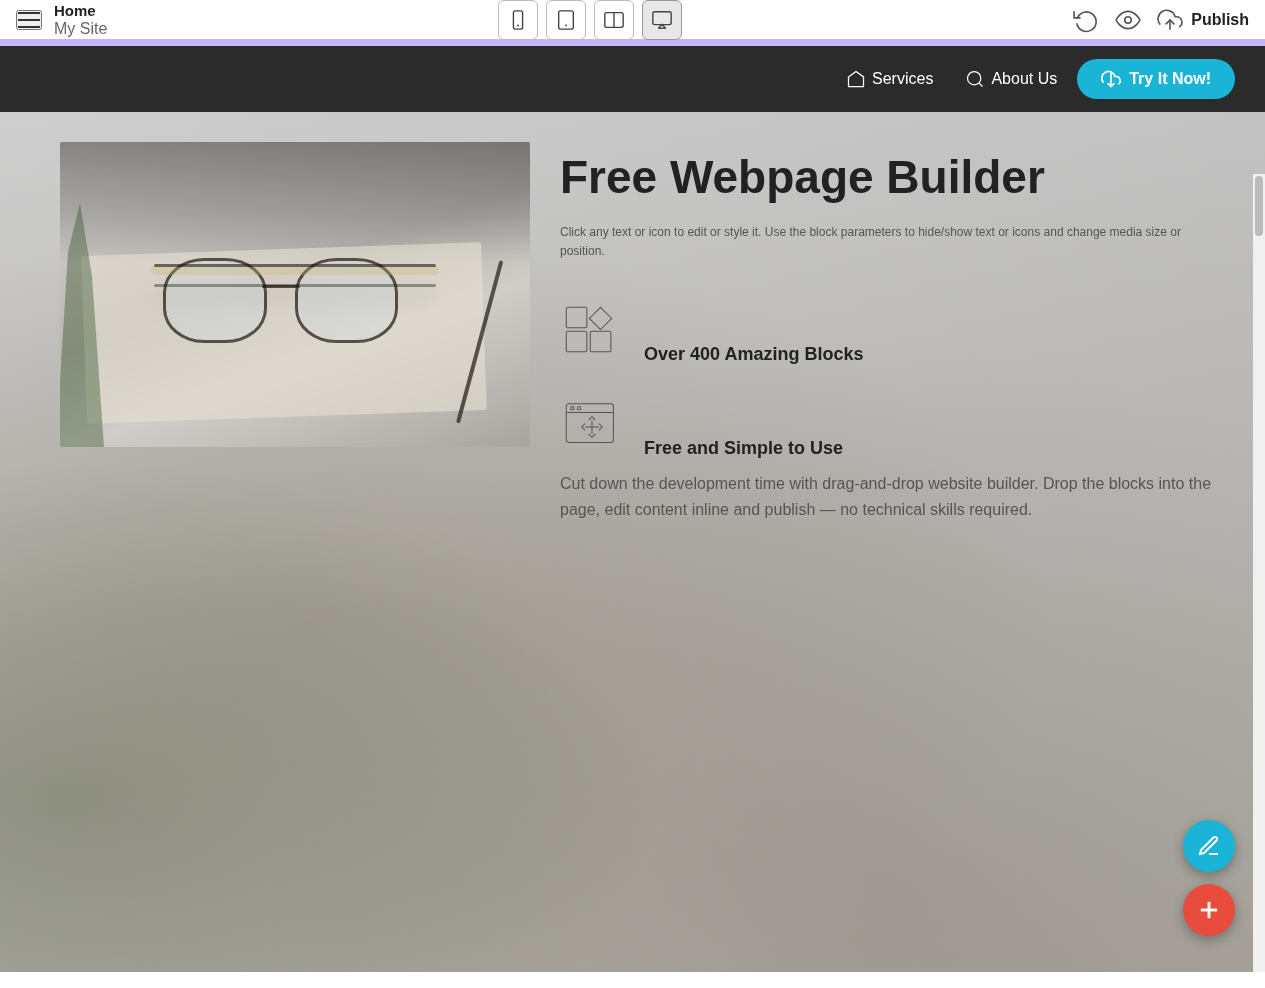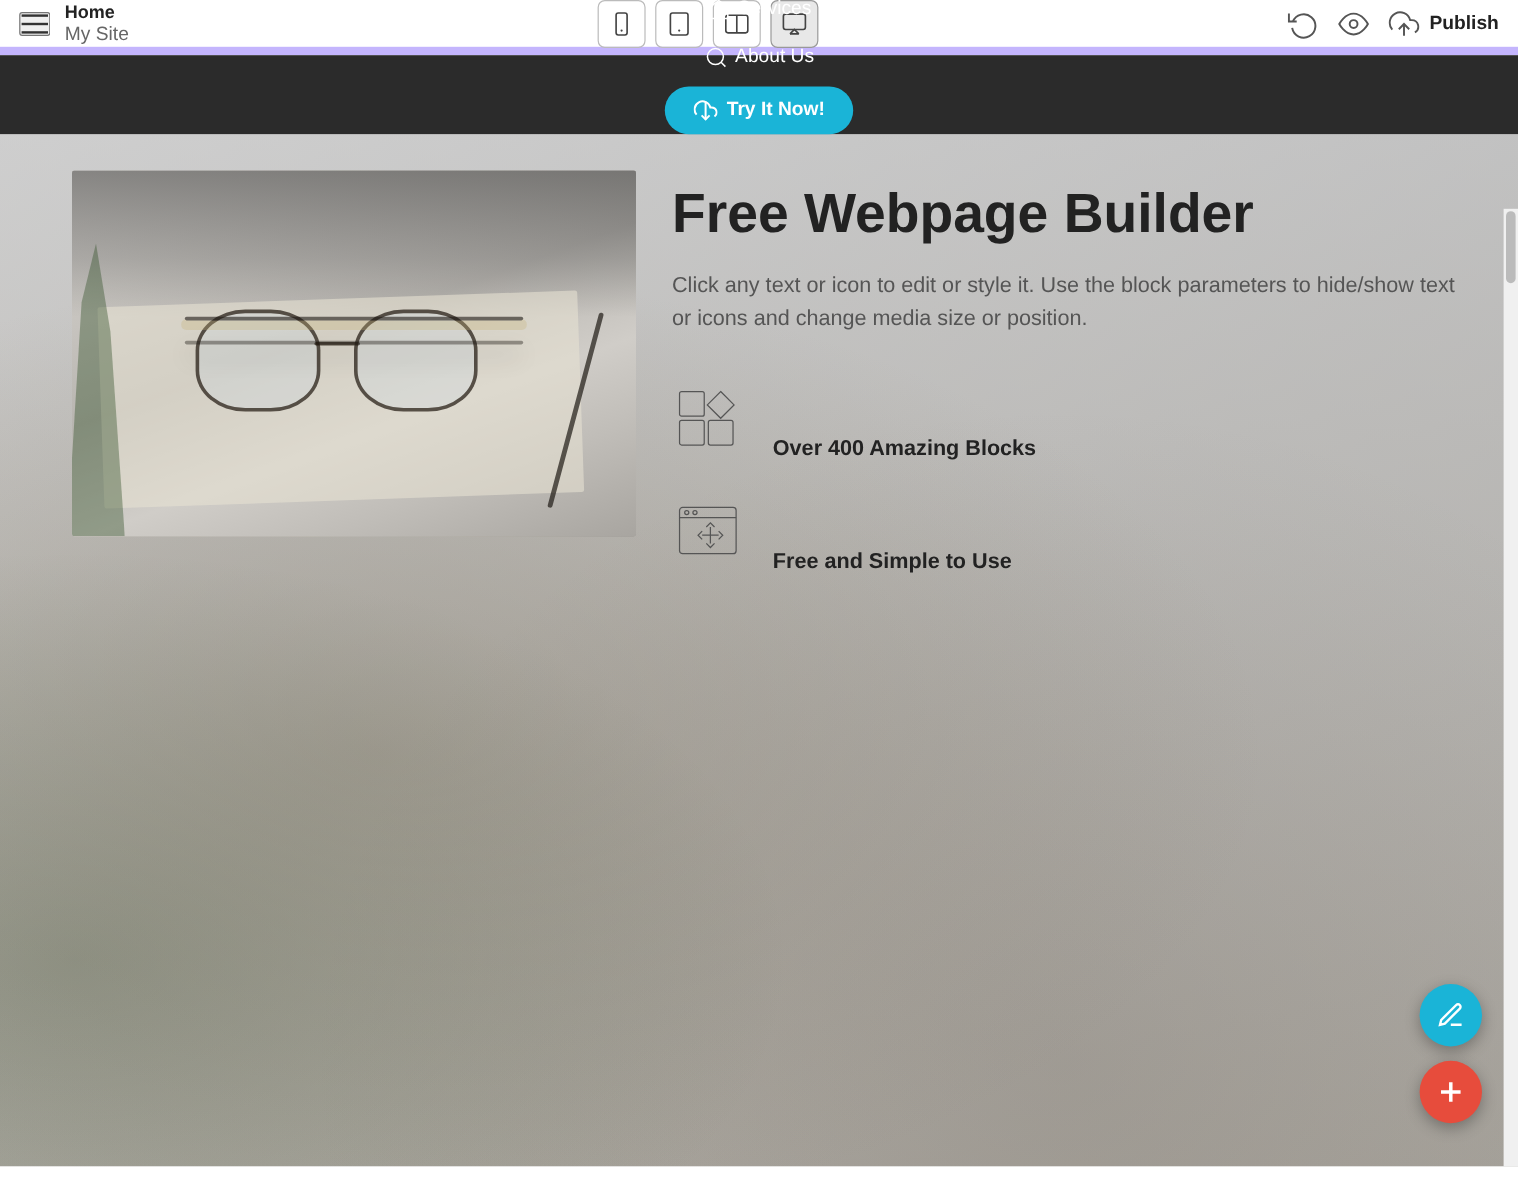"Services" .nav-bar { flex-direction: column -> none }
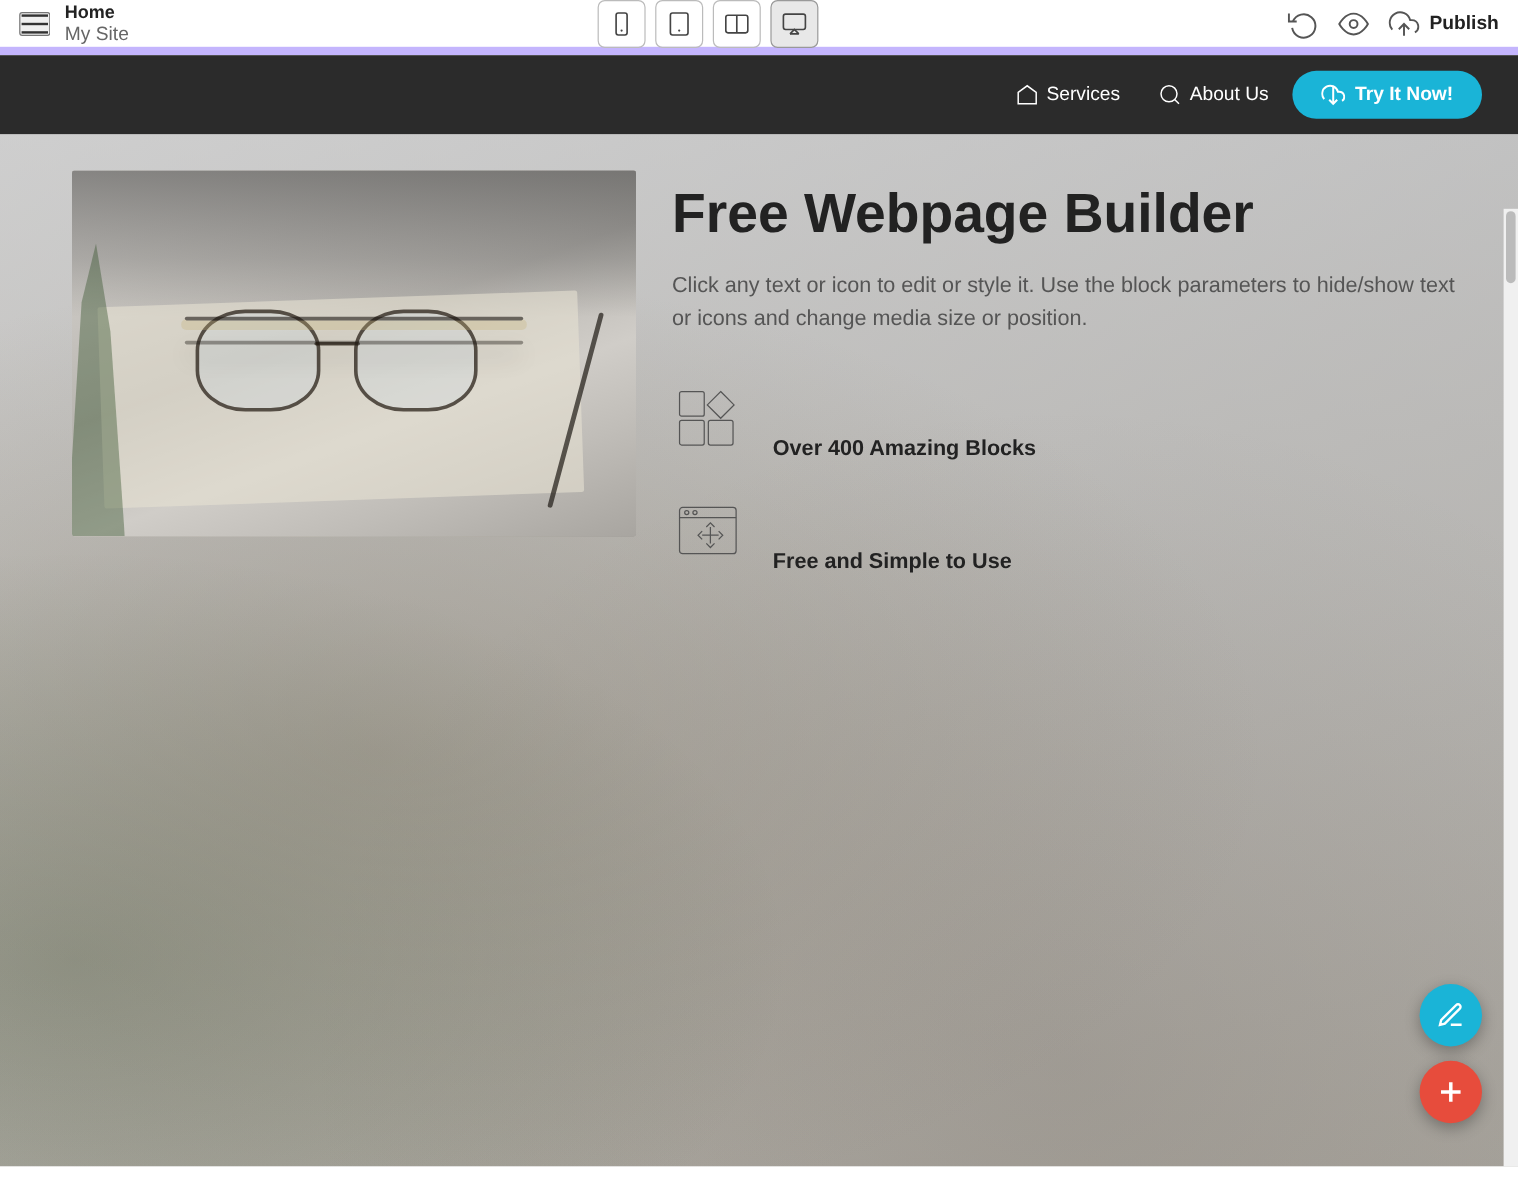"Click any text or icon" .content-desc { font-size: 18px -> 12px }
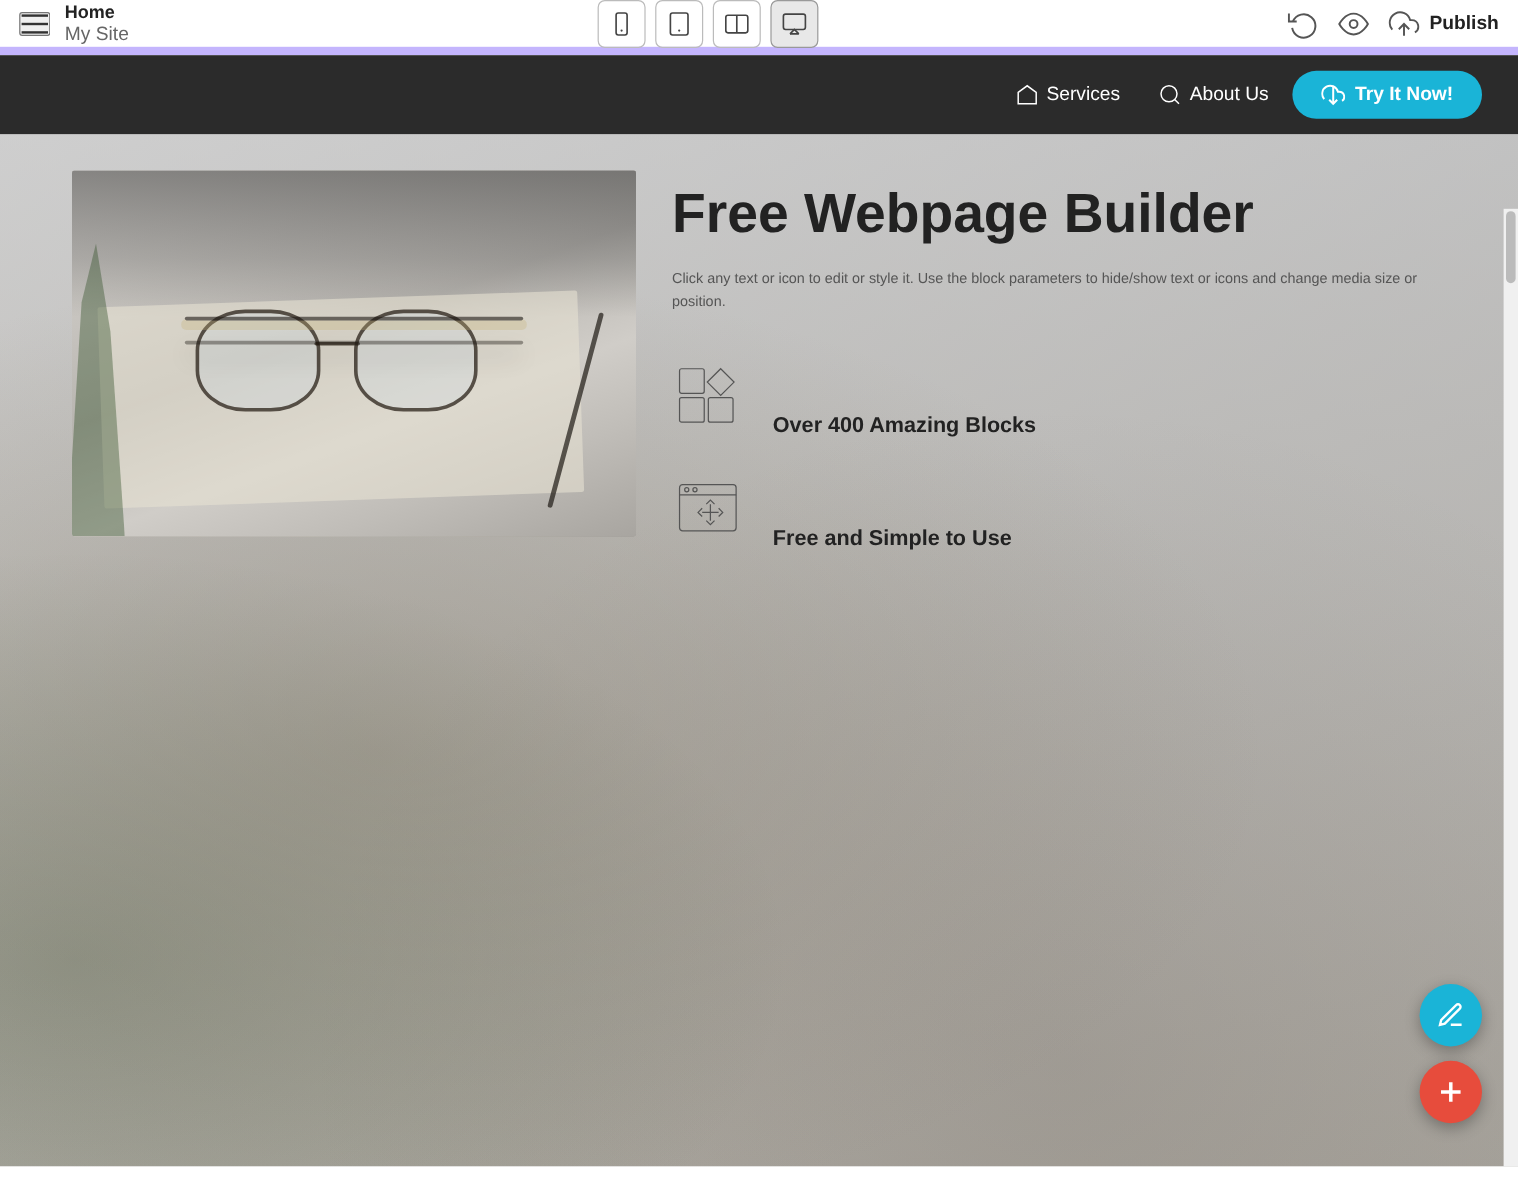"Cut down the development time" p.feature-text { html: none -> <p>Cut down the development time with drag-and-drop website builder. Drop the blocks into the page, edit content inline and publish — no technical skills required.</p> }
